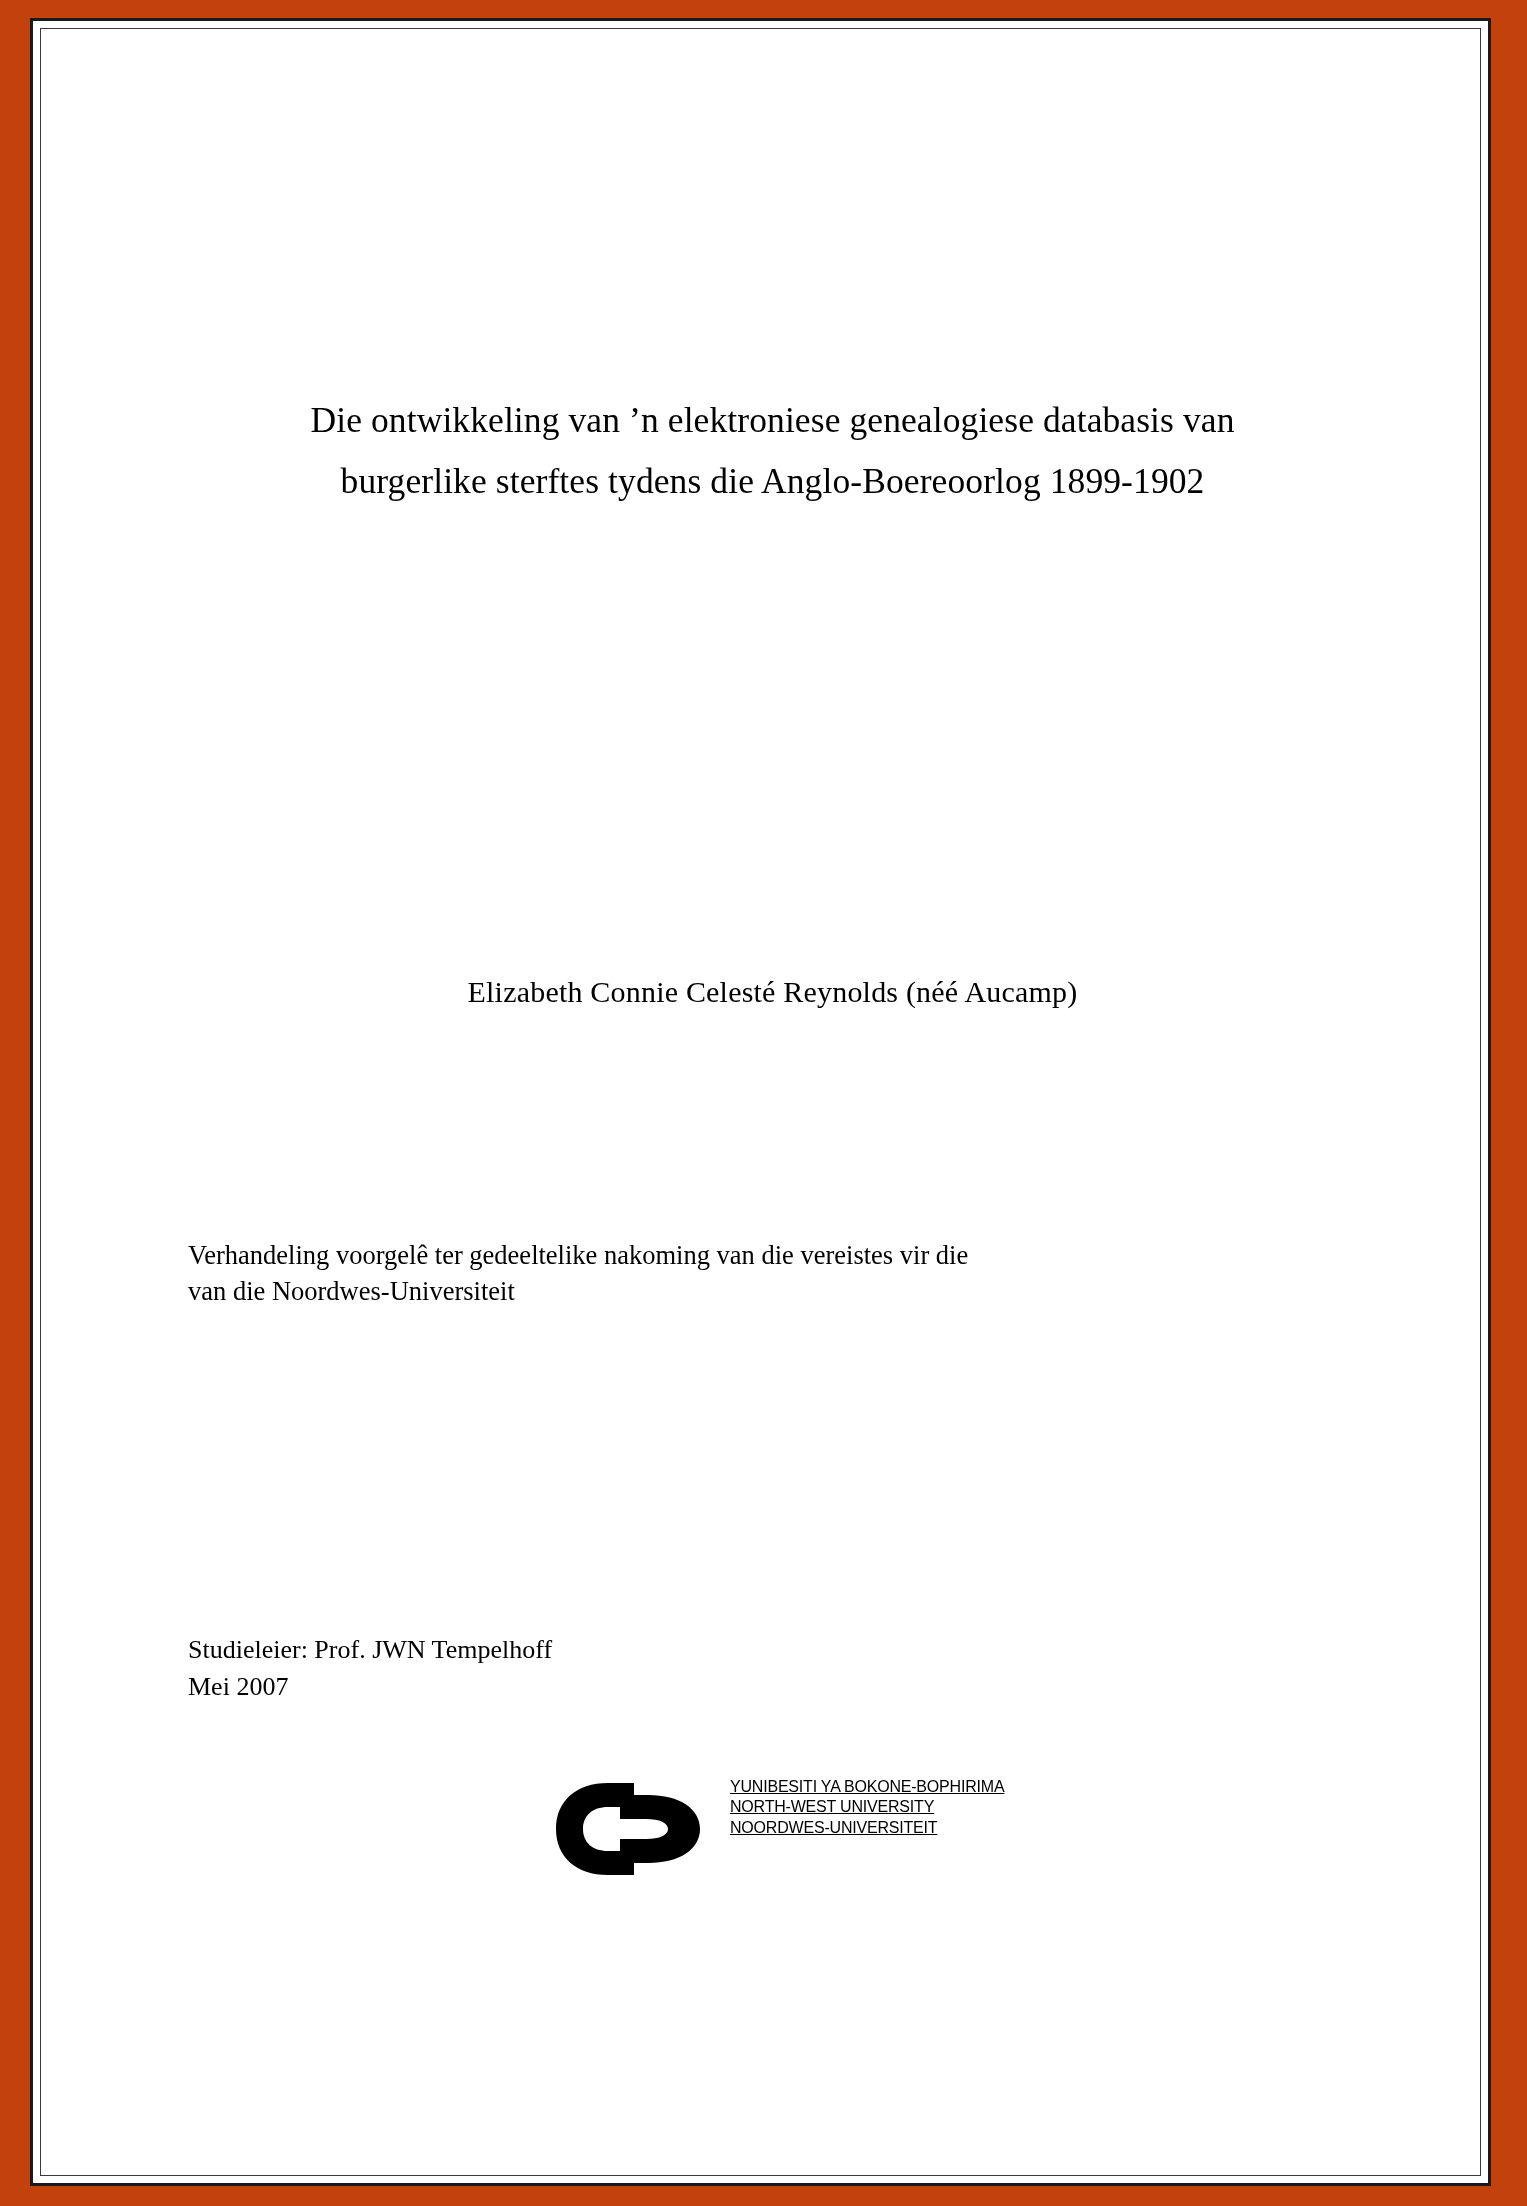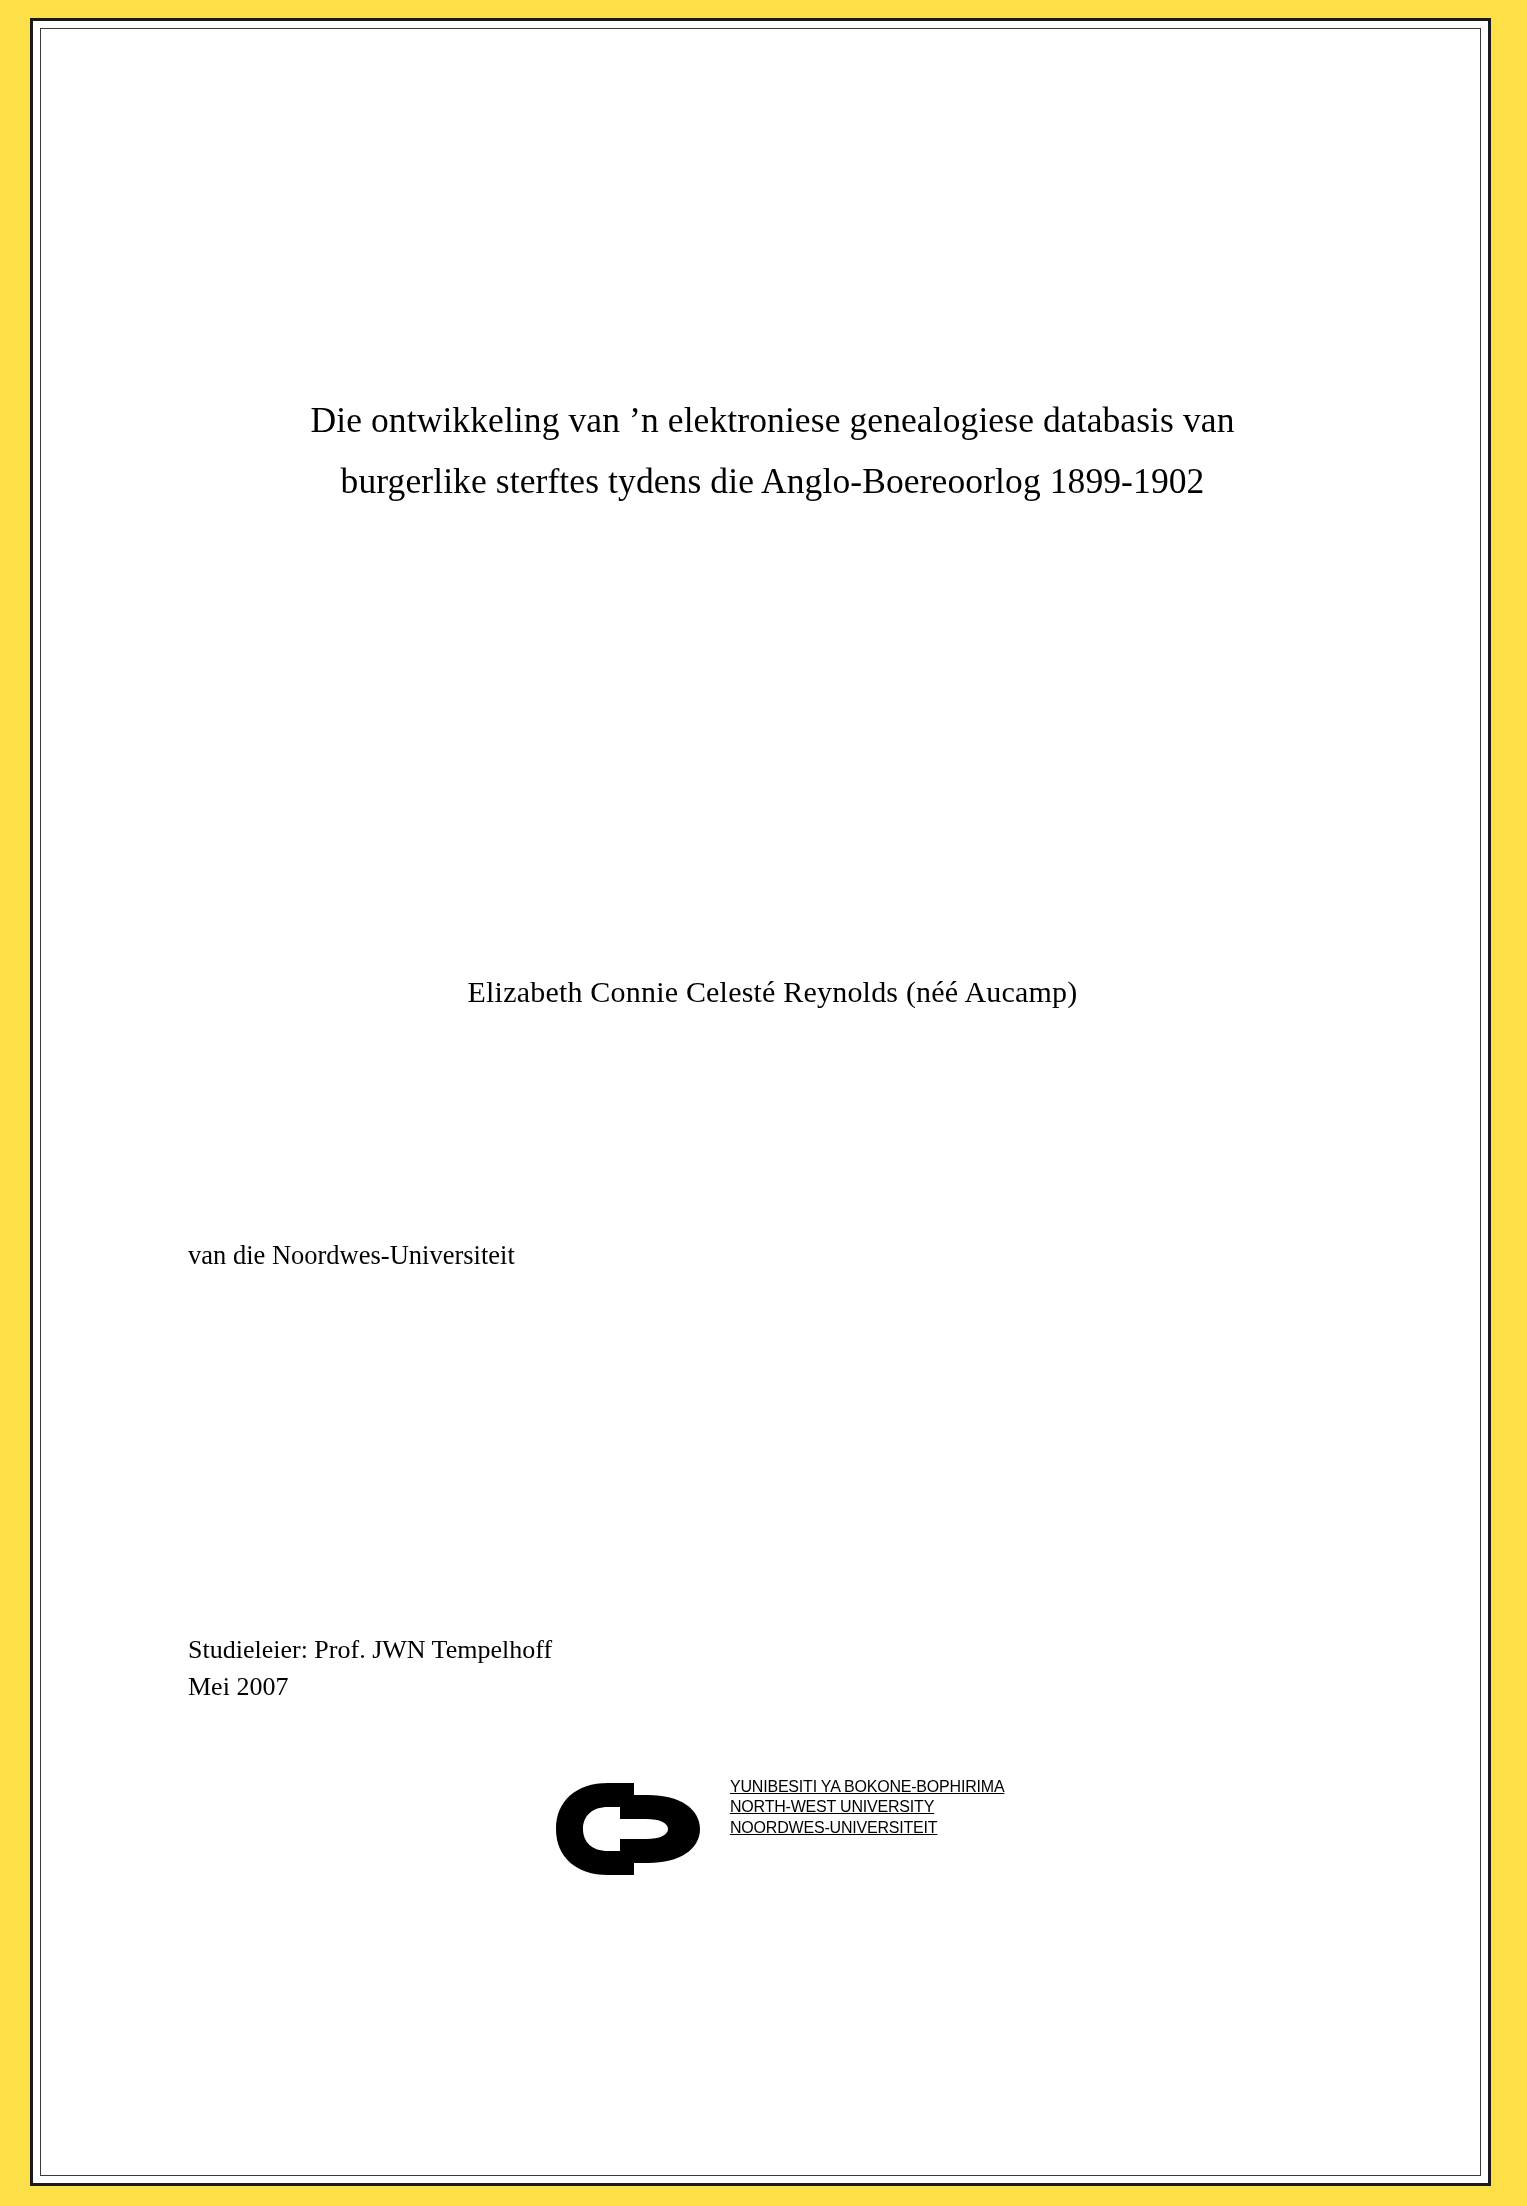"Die ontwikkeling van ’n elektroniese" .page-scan { background: #fde047 -> #c2410c }
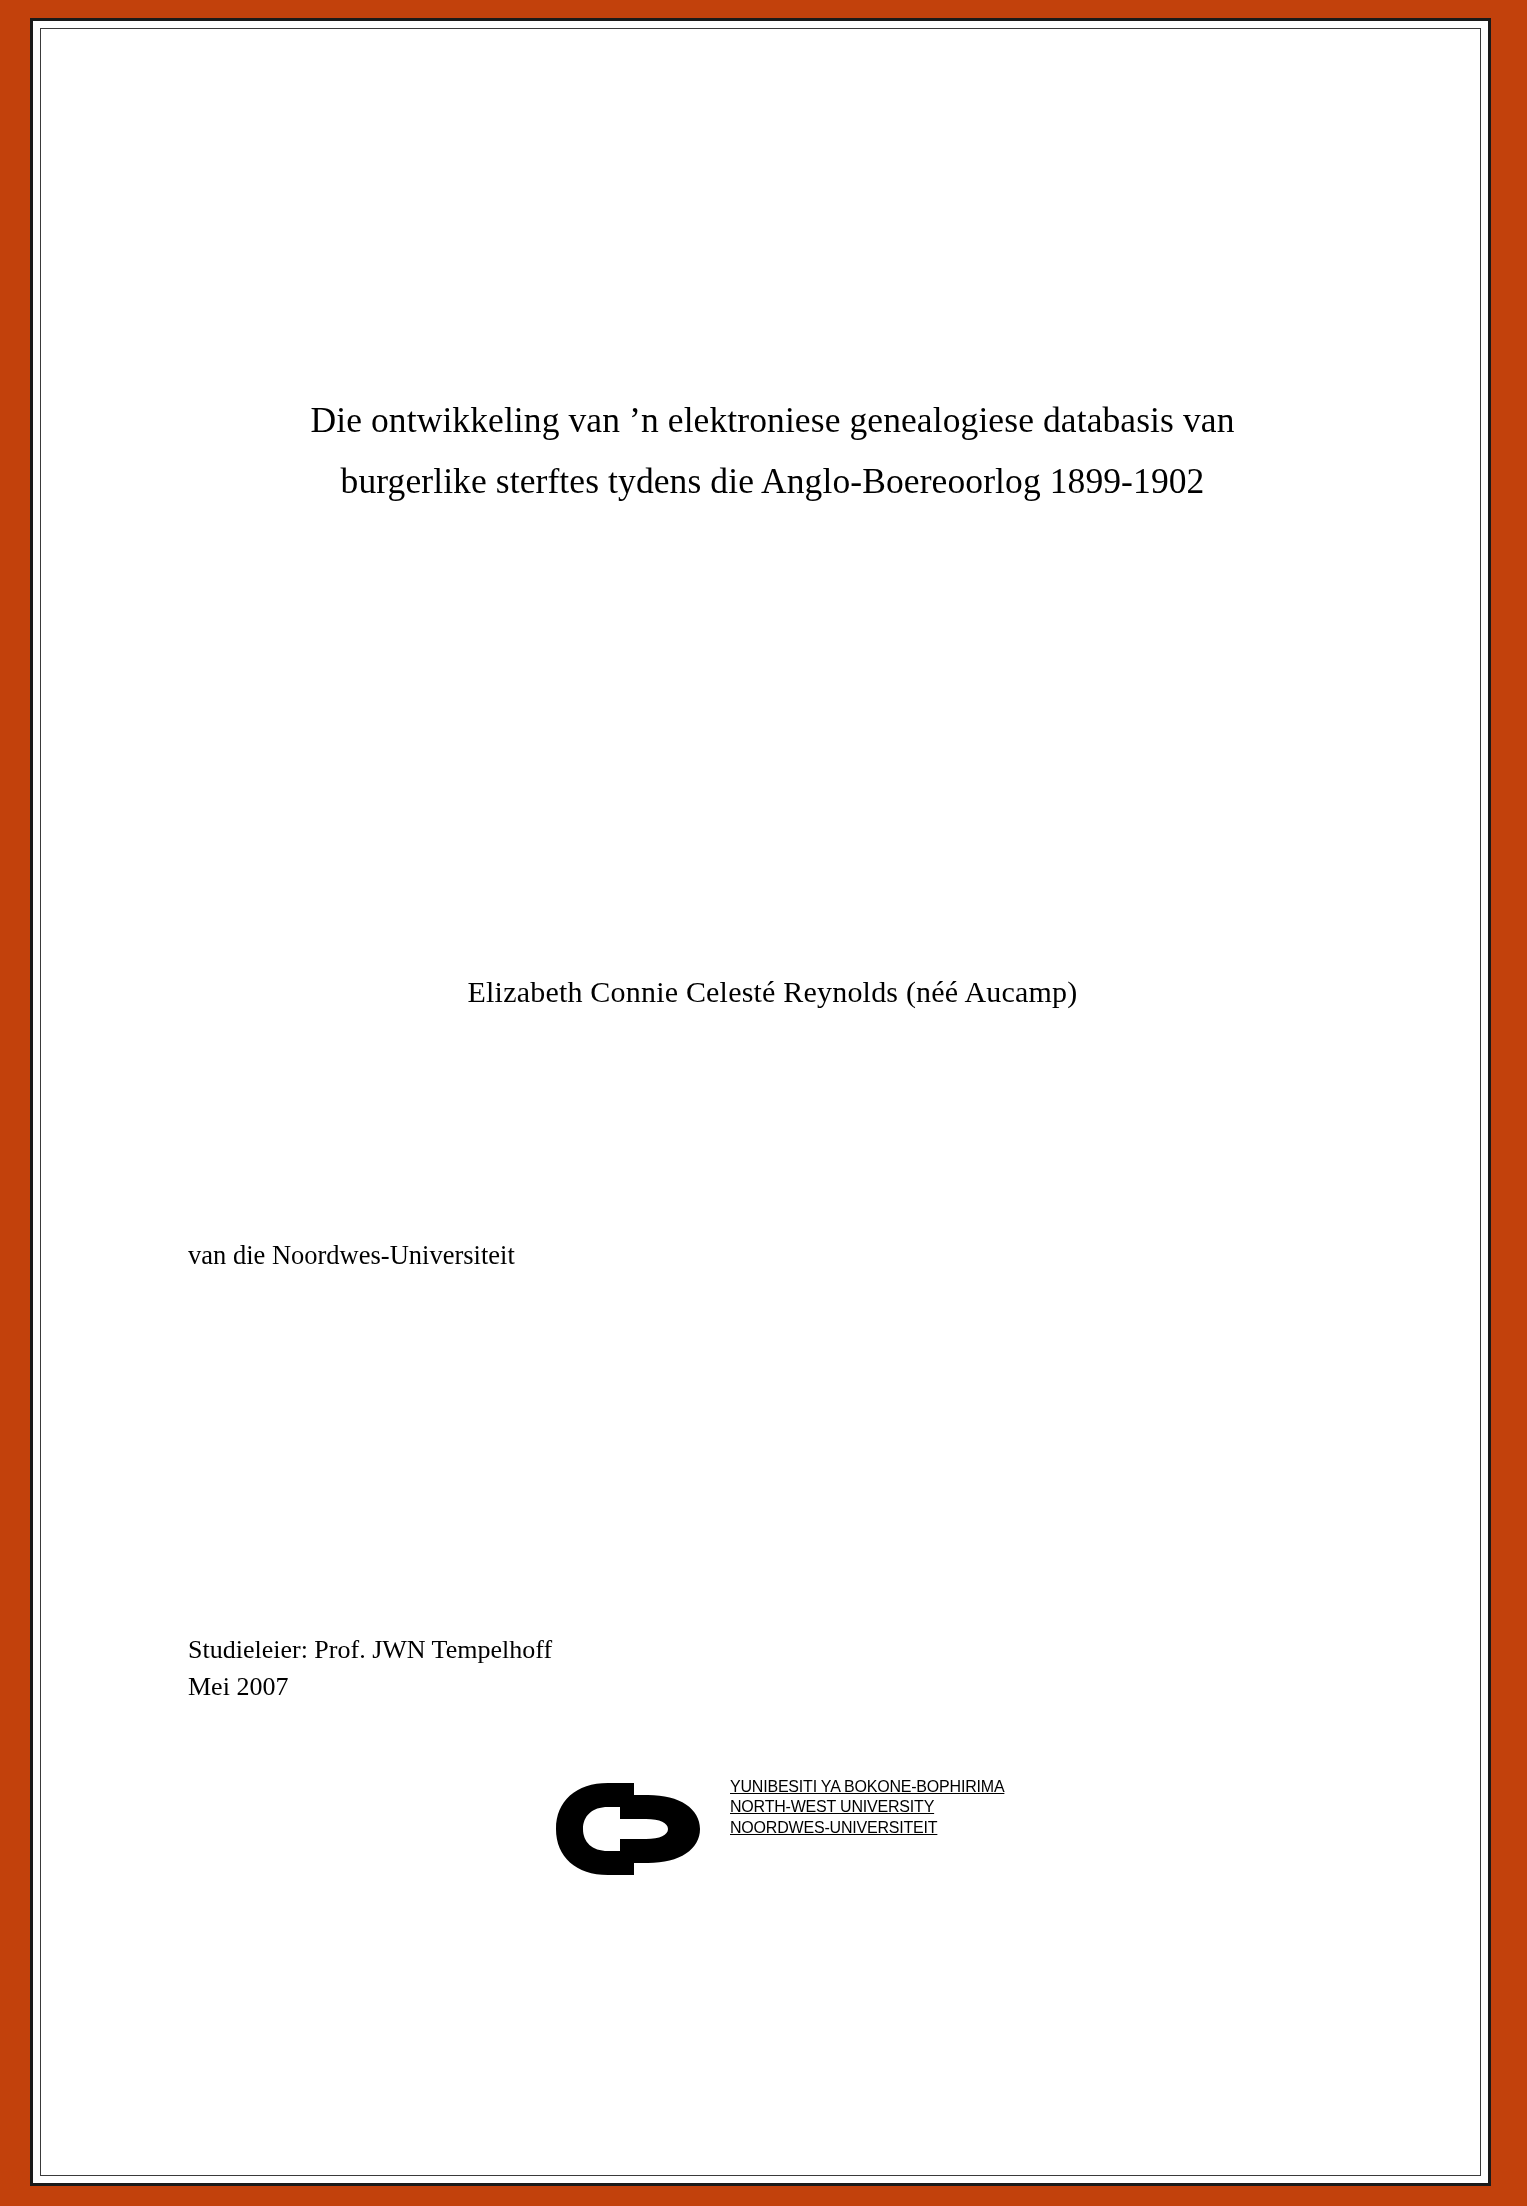"Verhandeling voorgelê ter gedeeltelike" span.just-line { html: none -> <span>Verhandeling voorgelê ter gedeeltelike nakoming van die vereistes vir die</span> }
